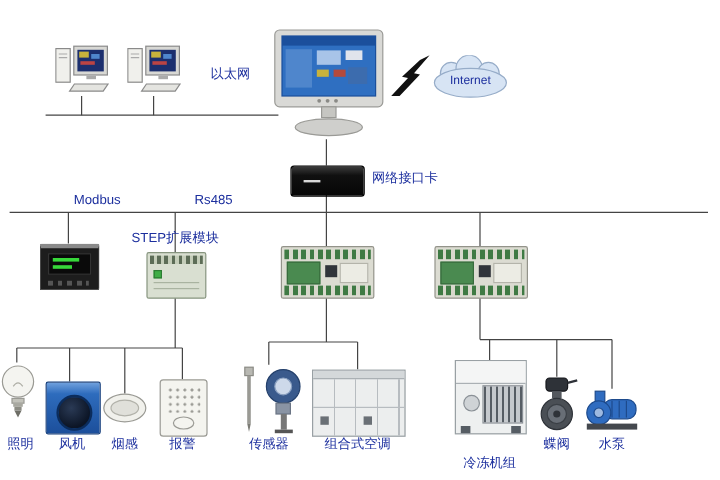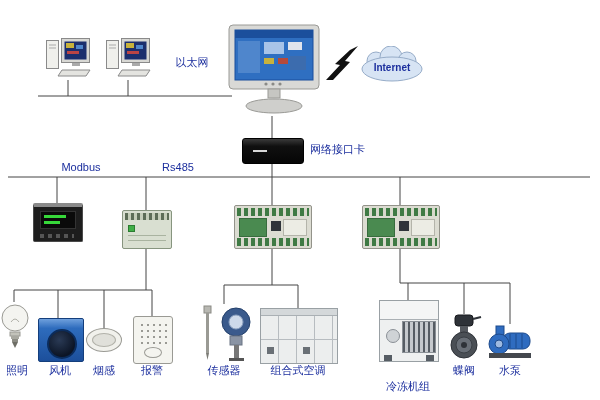"Internet" span.lbl { font-weight: bold -> normal }
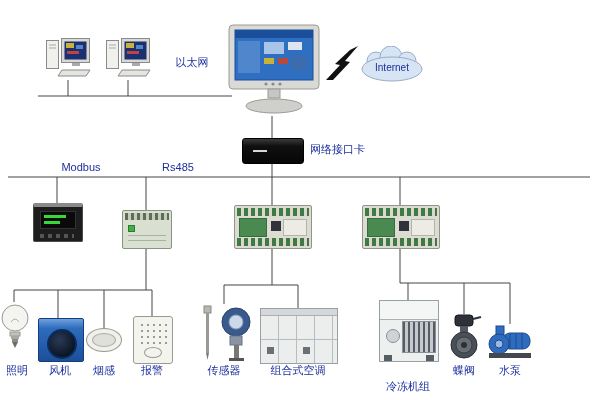"STEP扩展模块" span.lbl { html: none -> <span>STEP扩展模块</span> }
